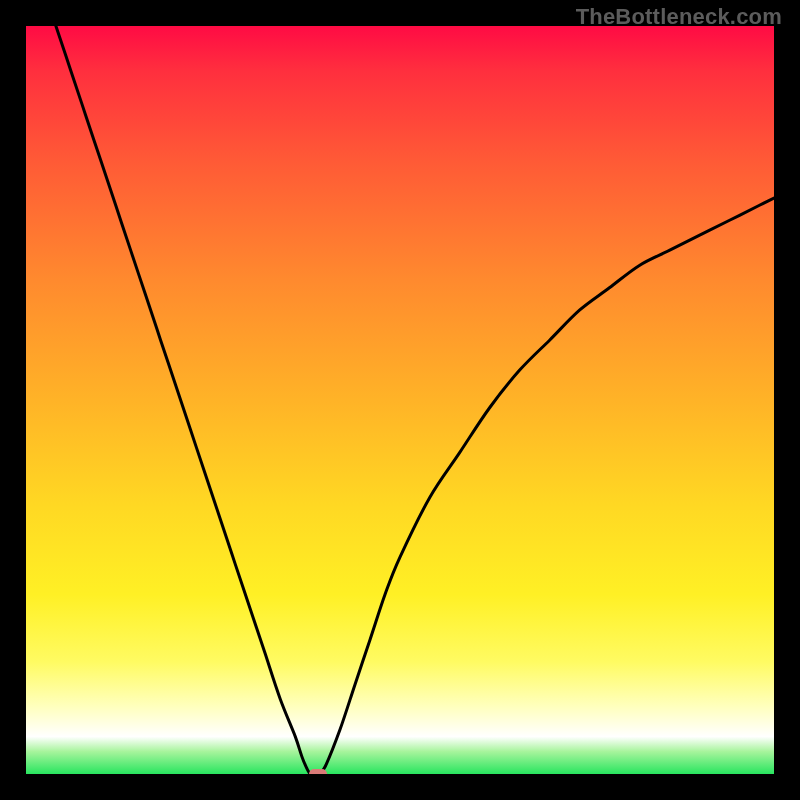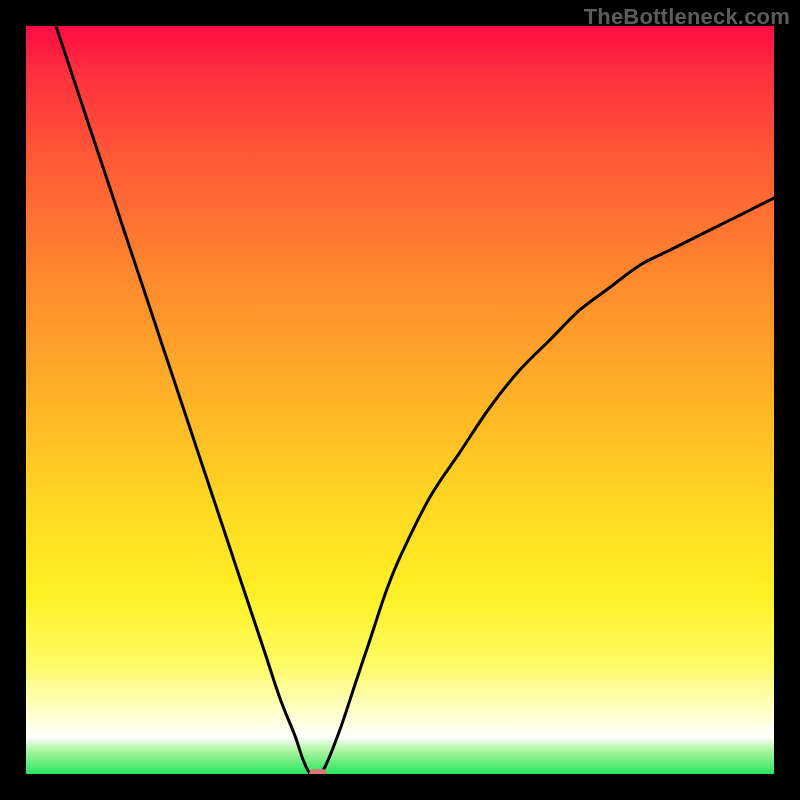"TheBottleneck.com" .watermark { right: 10px -> 18px }
